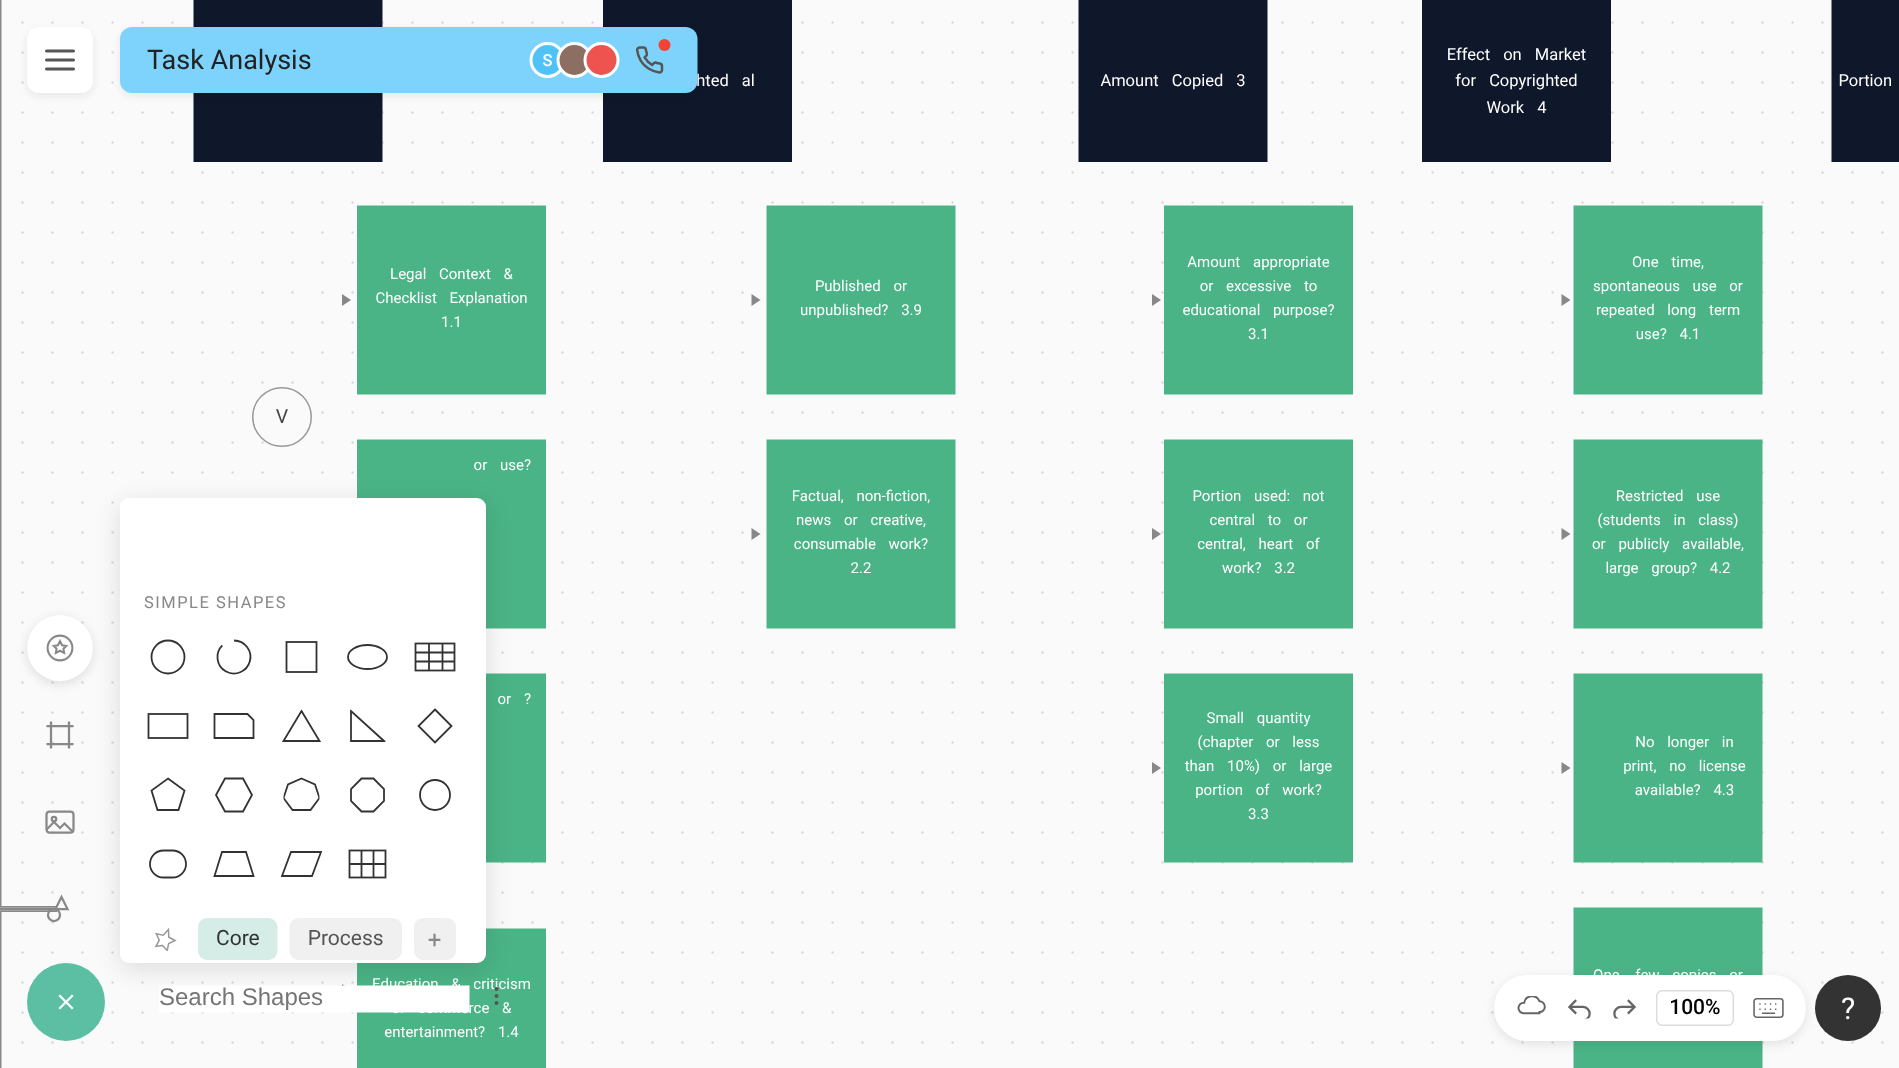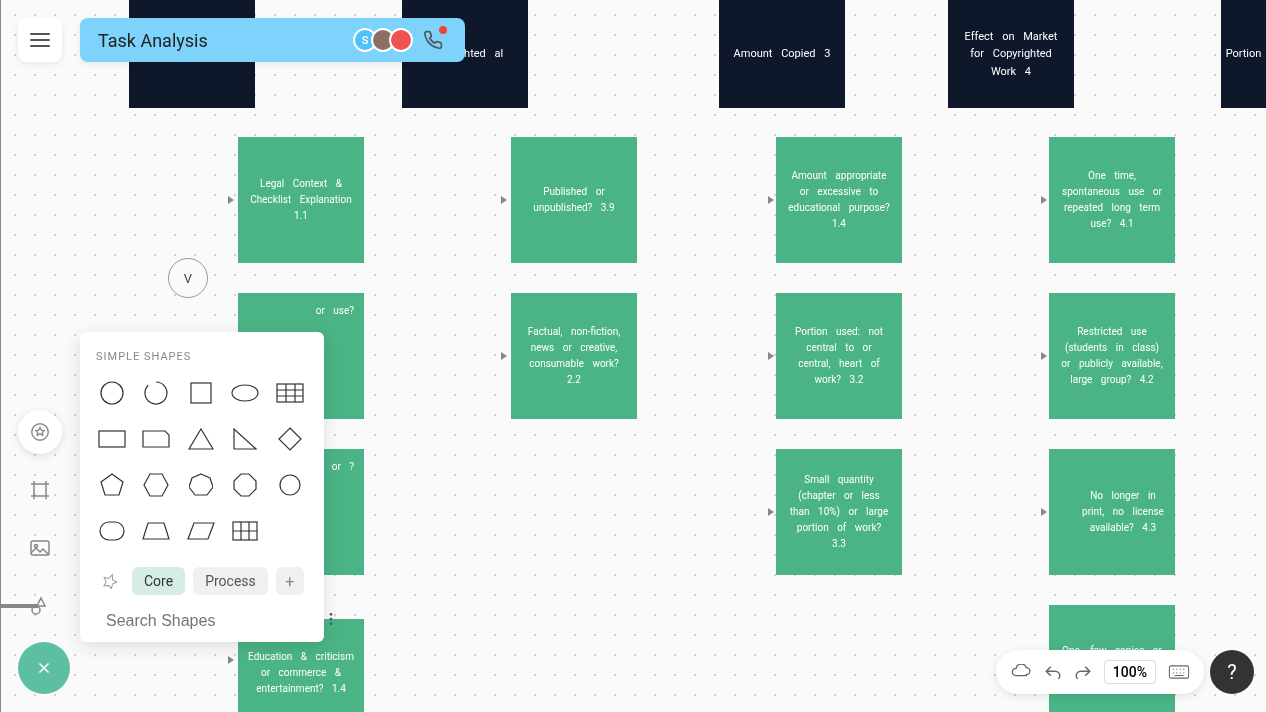"Amount appropriate or excessive to" div.node { text: 1.4 -> 3.1 }
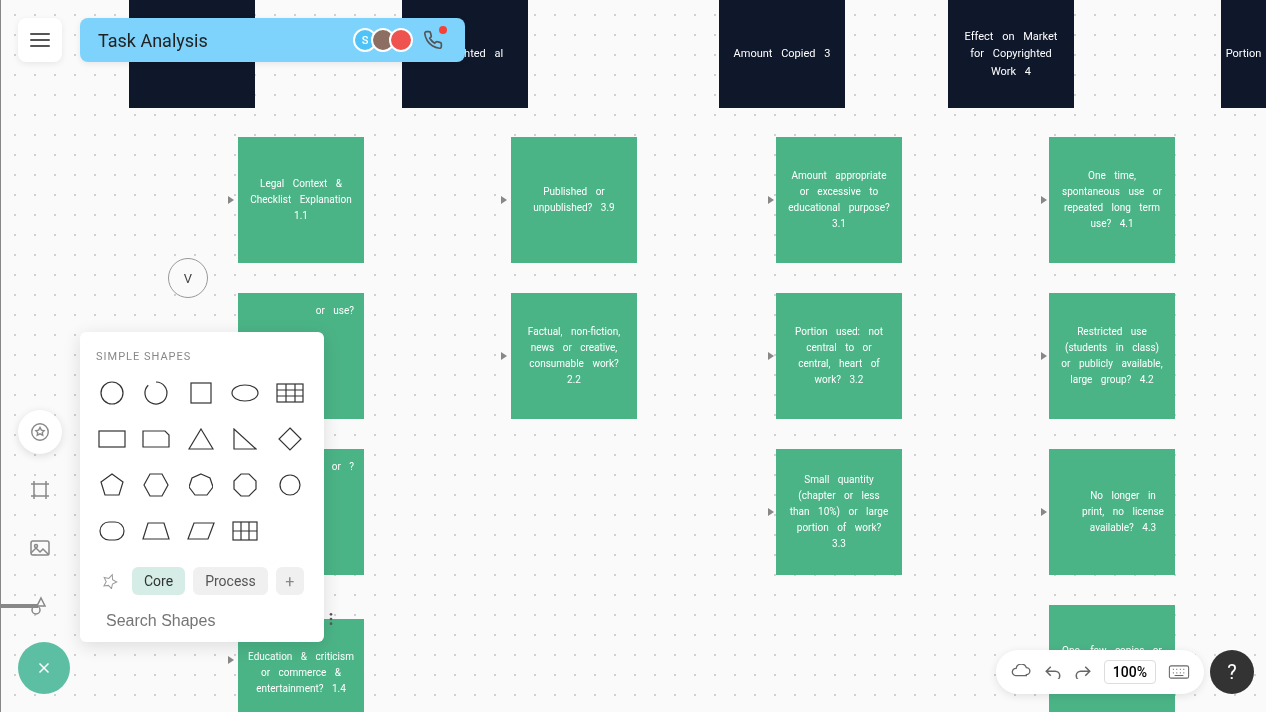"SIMPLE SHAPES" .palette-title { margin-top: none -> 45px }
